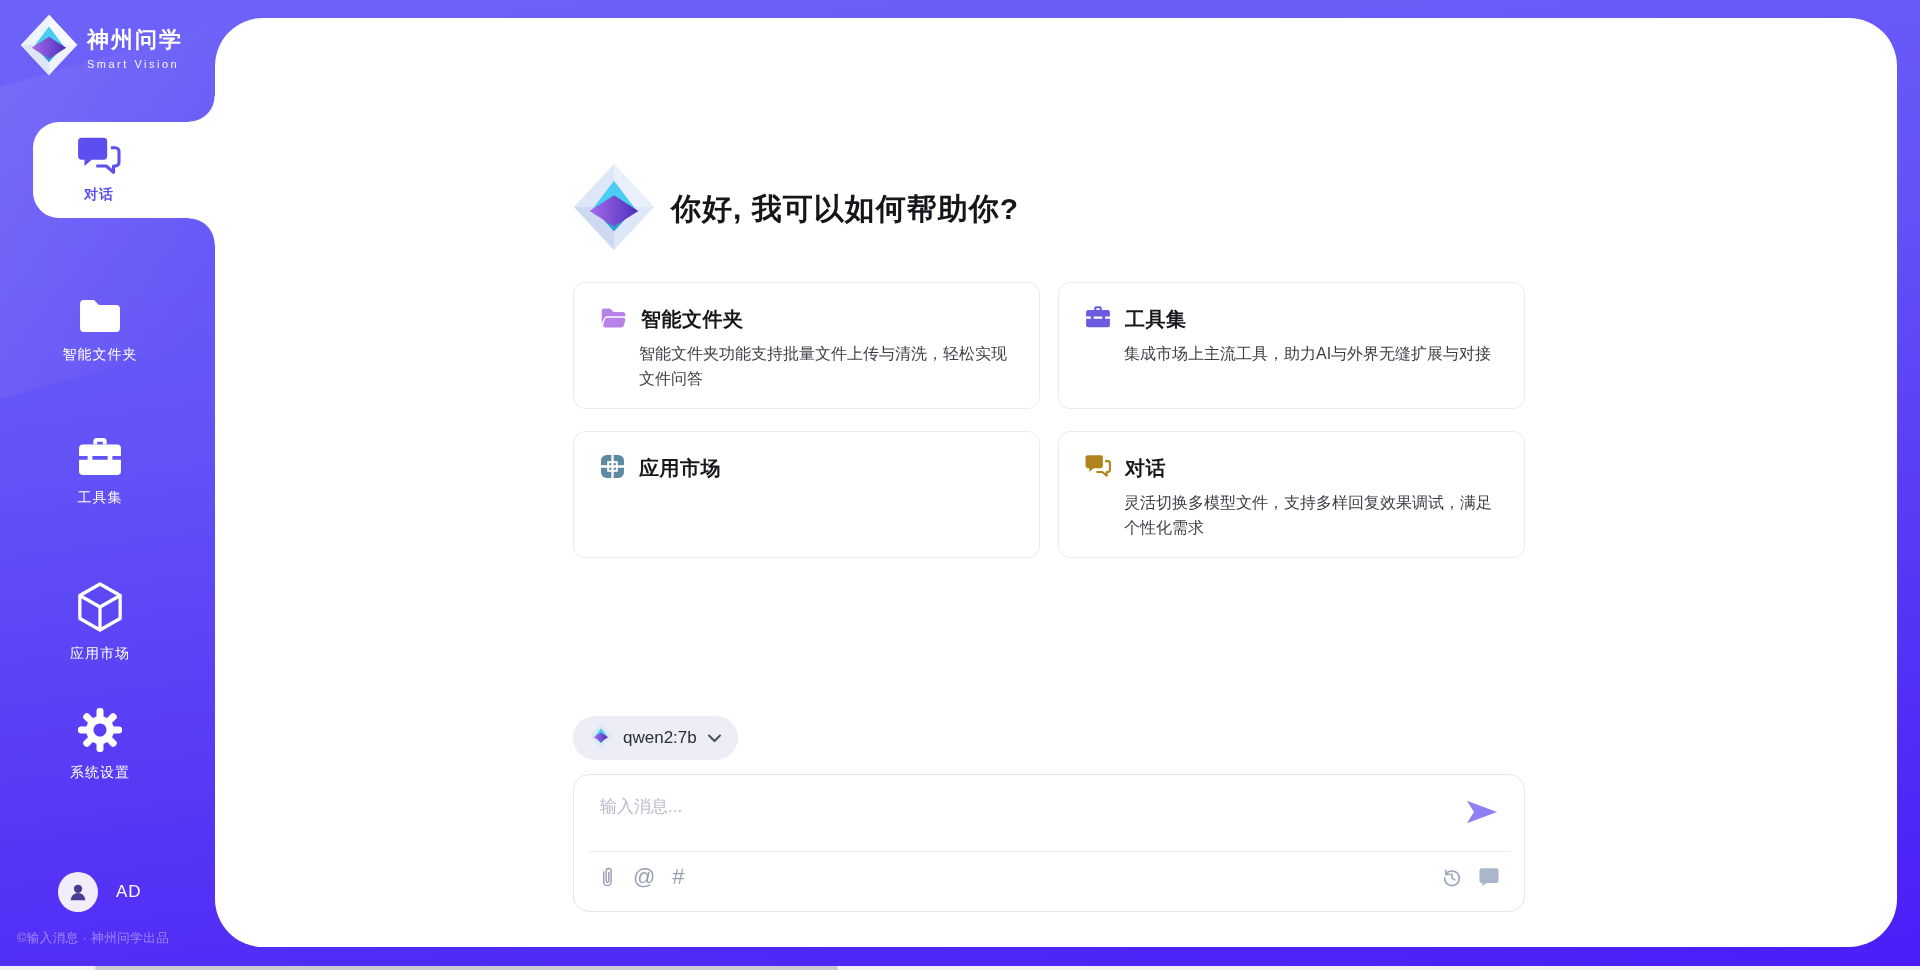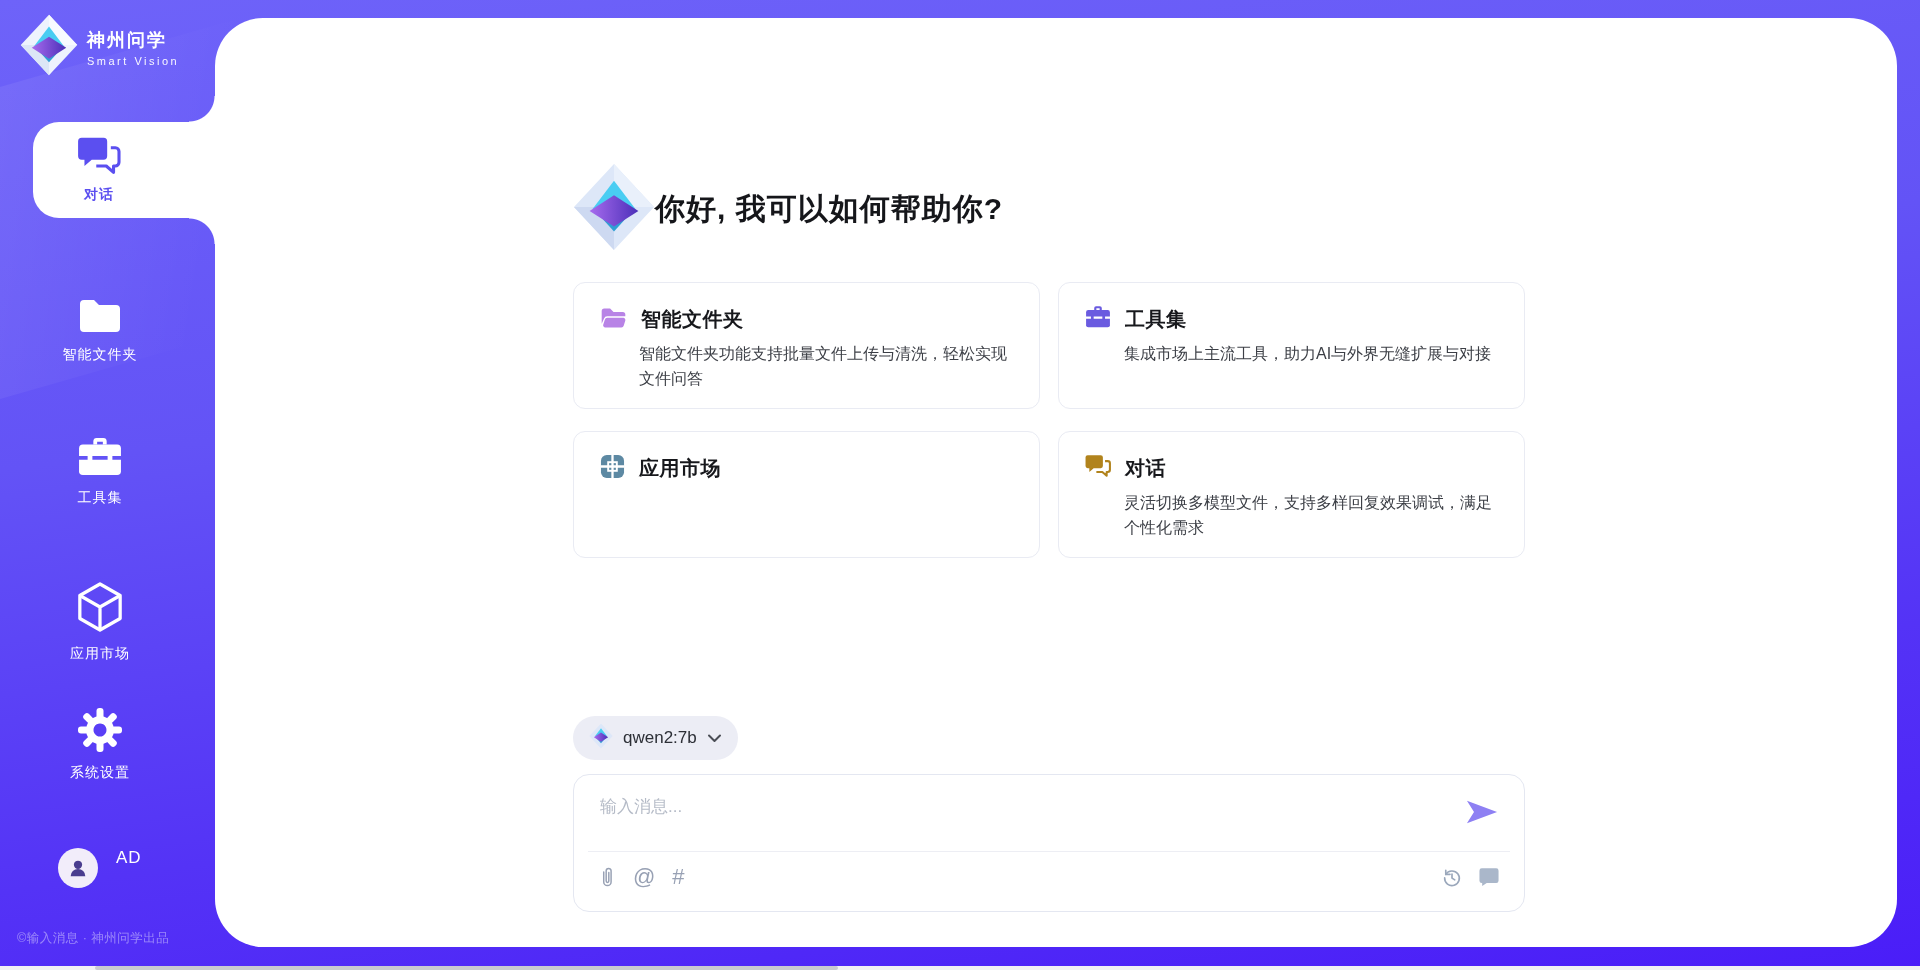"神州问学" .brand-name { font-size: 18px -> 22px }
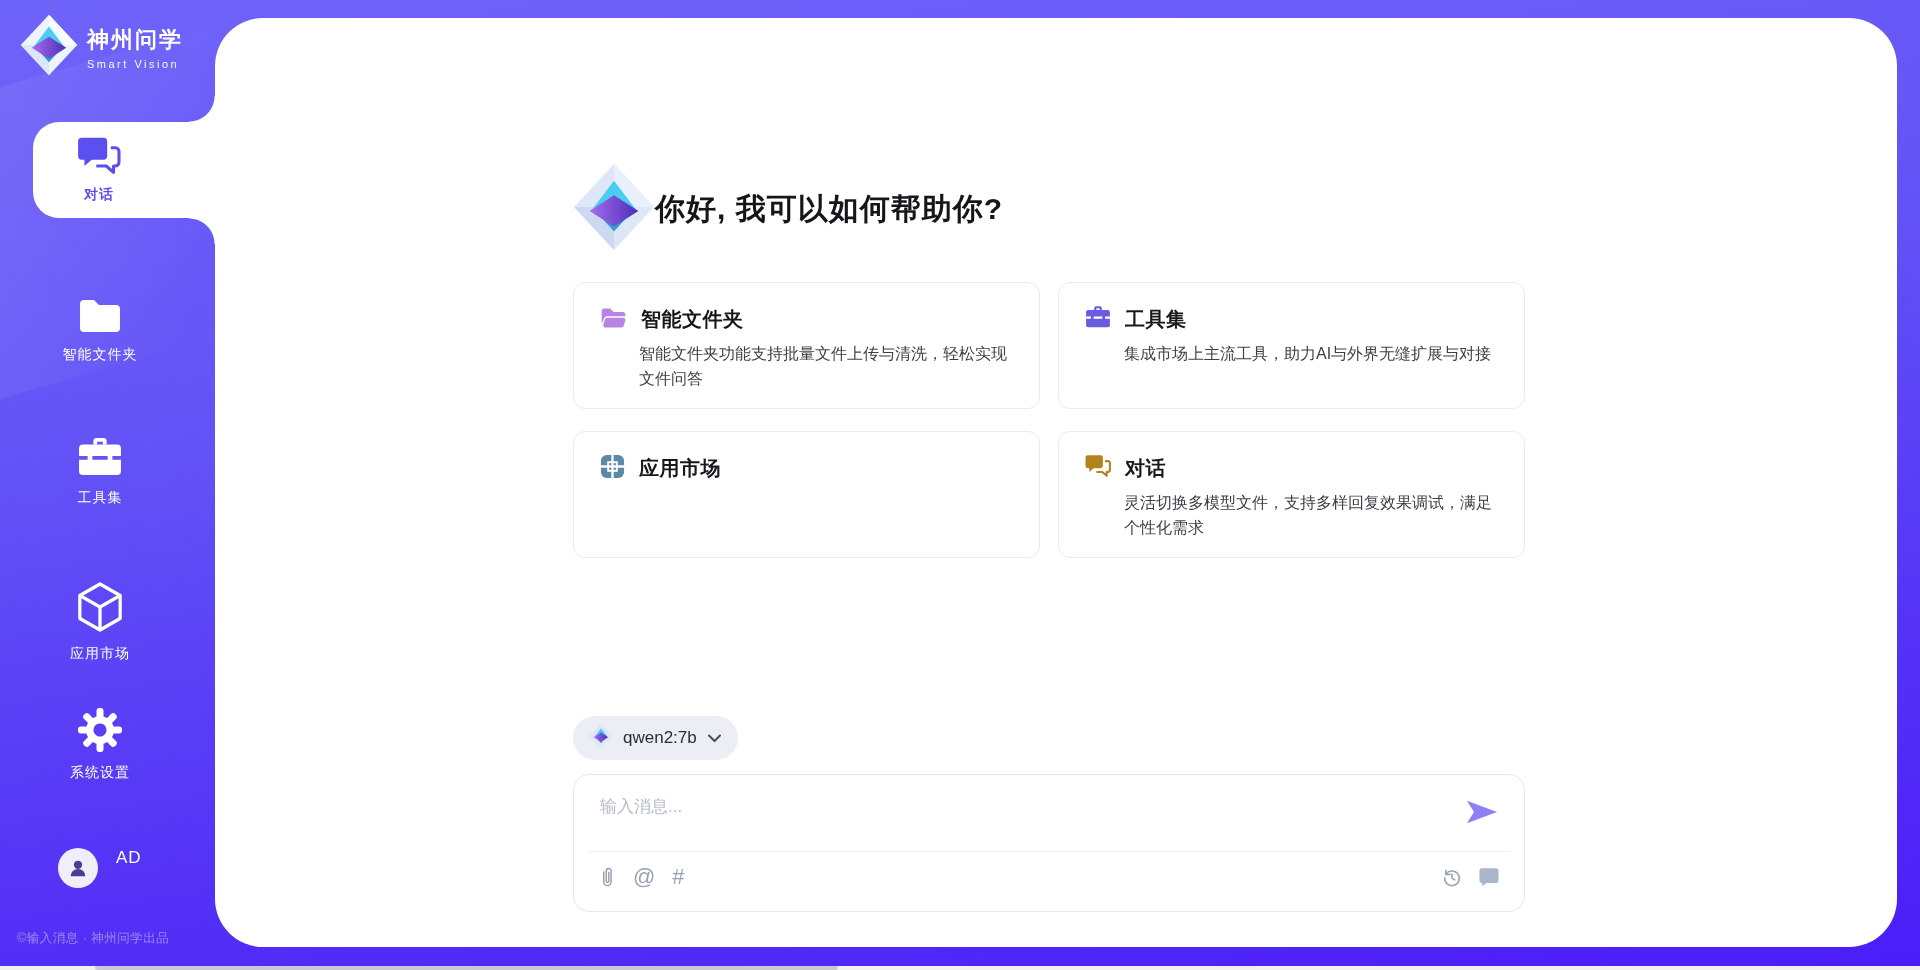"你好, 我可以如何帮助你?" .hero { gap: none -> 16px }
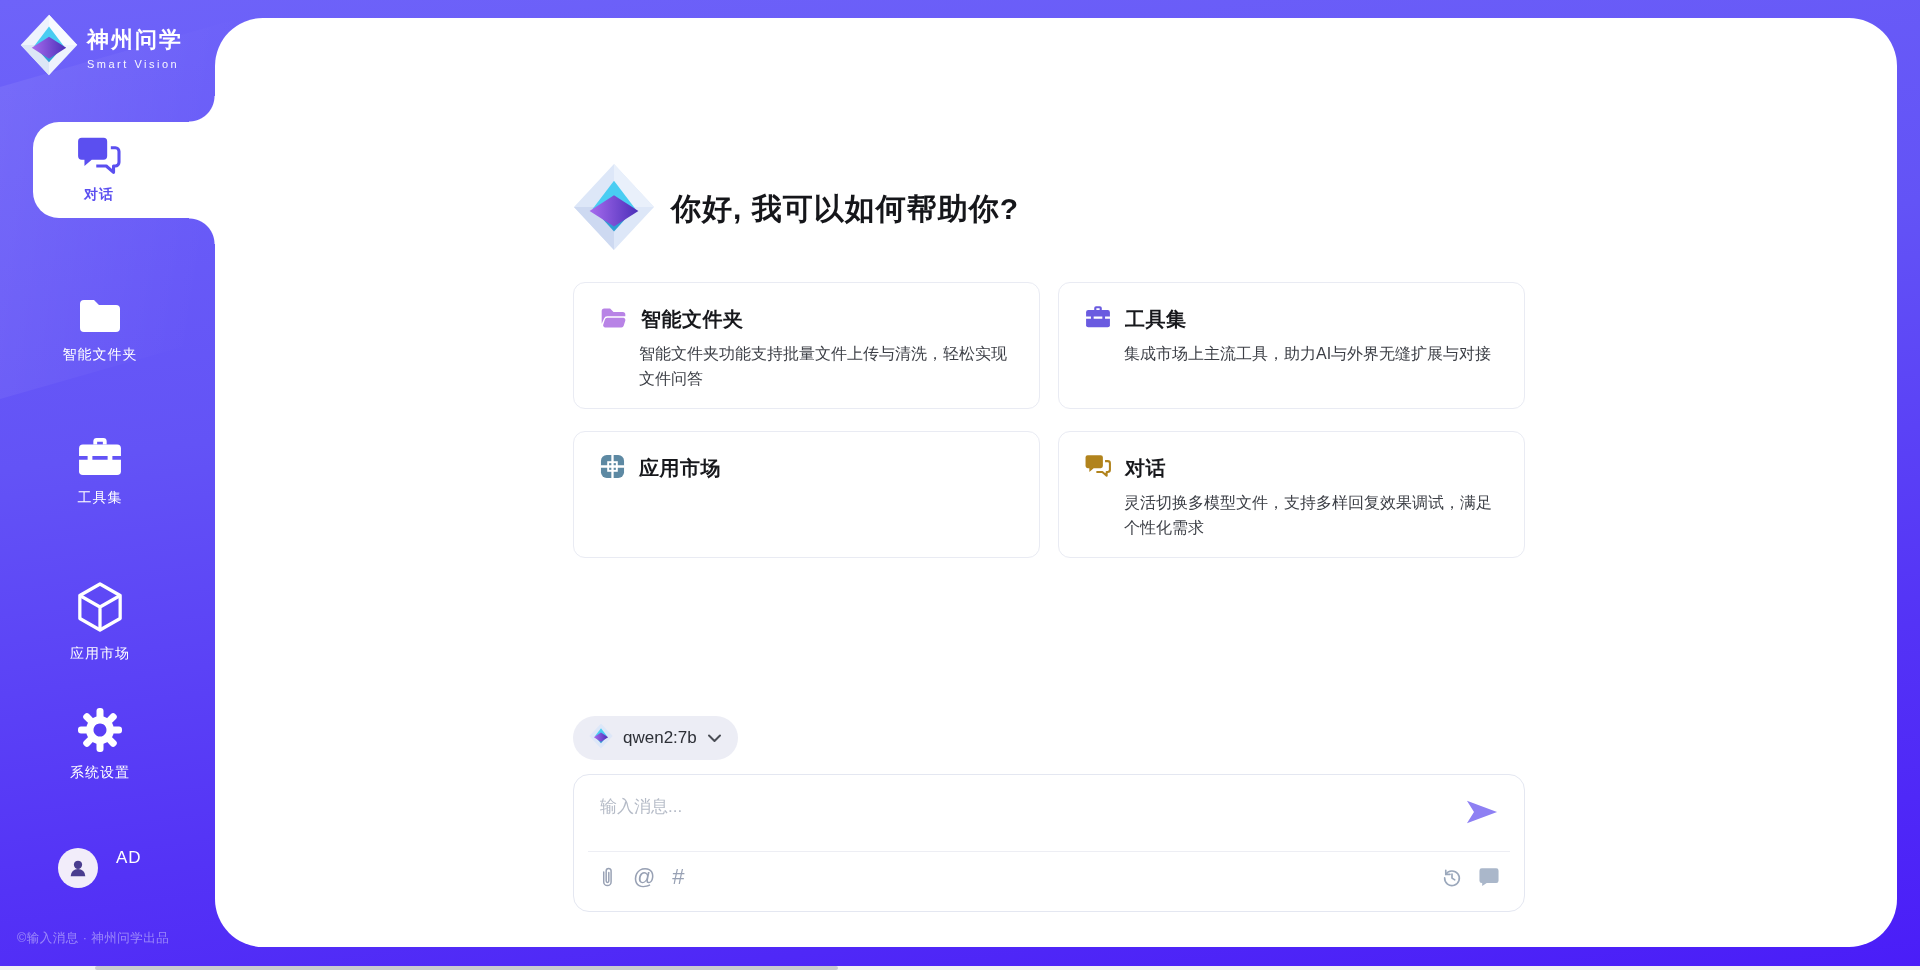"AD" .user-row { align-items: flex-start -> center; top: 848px -> 872px }
